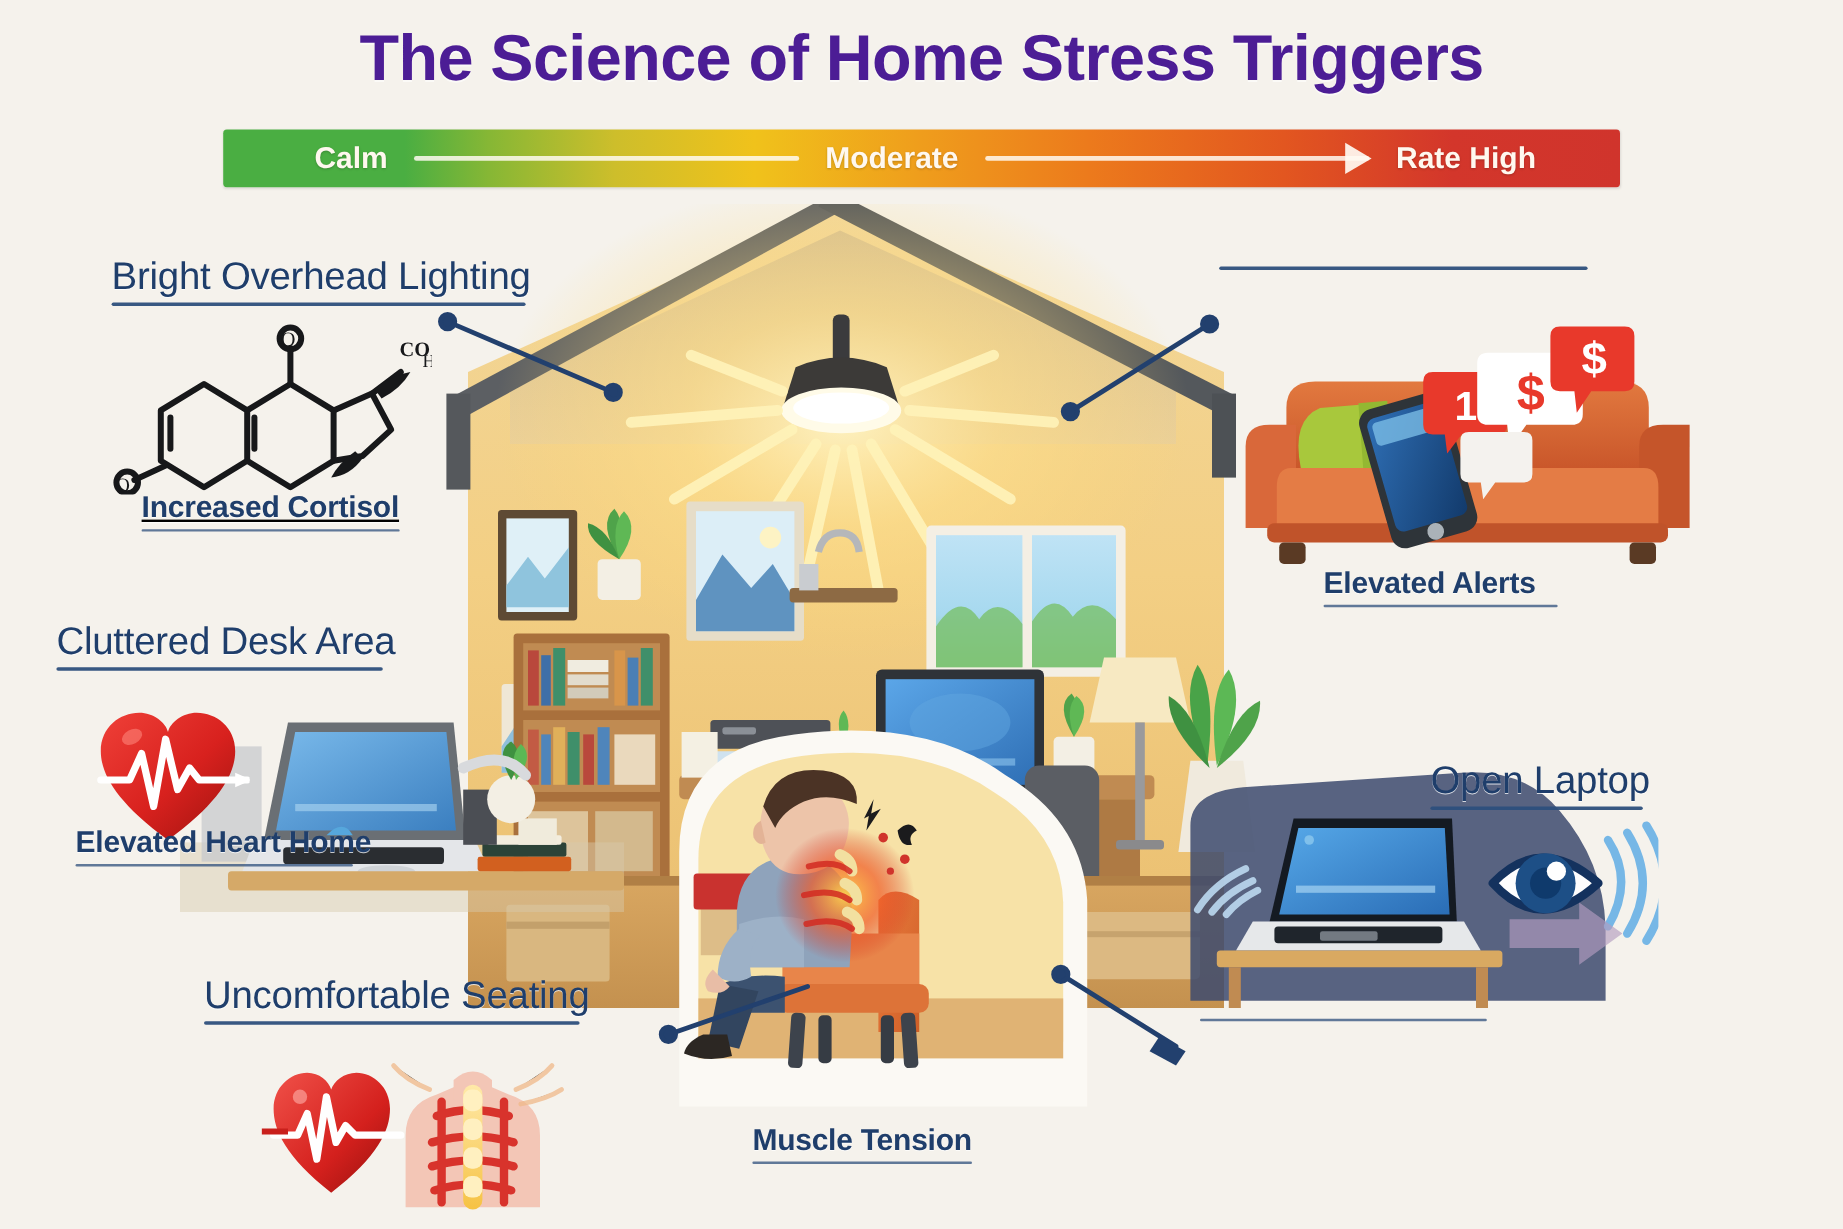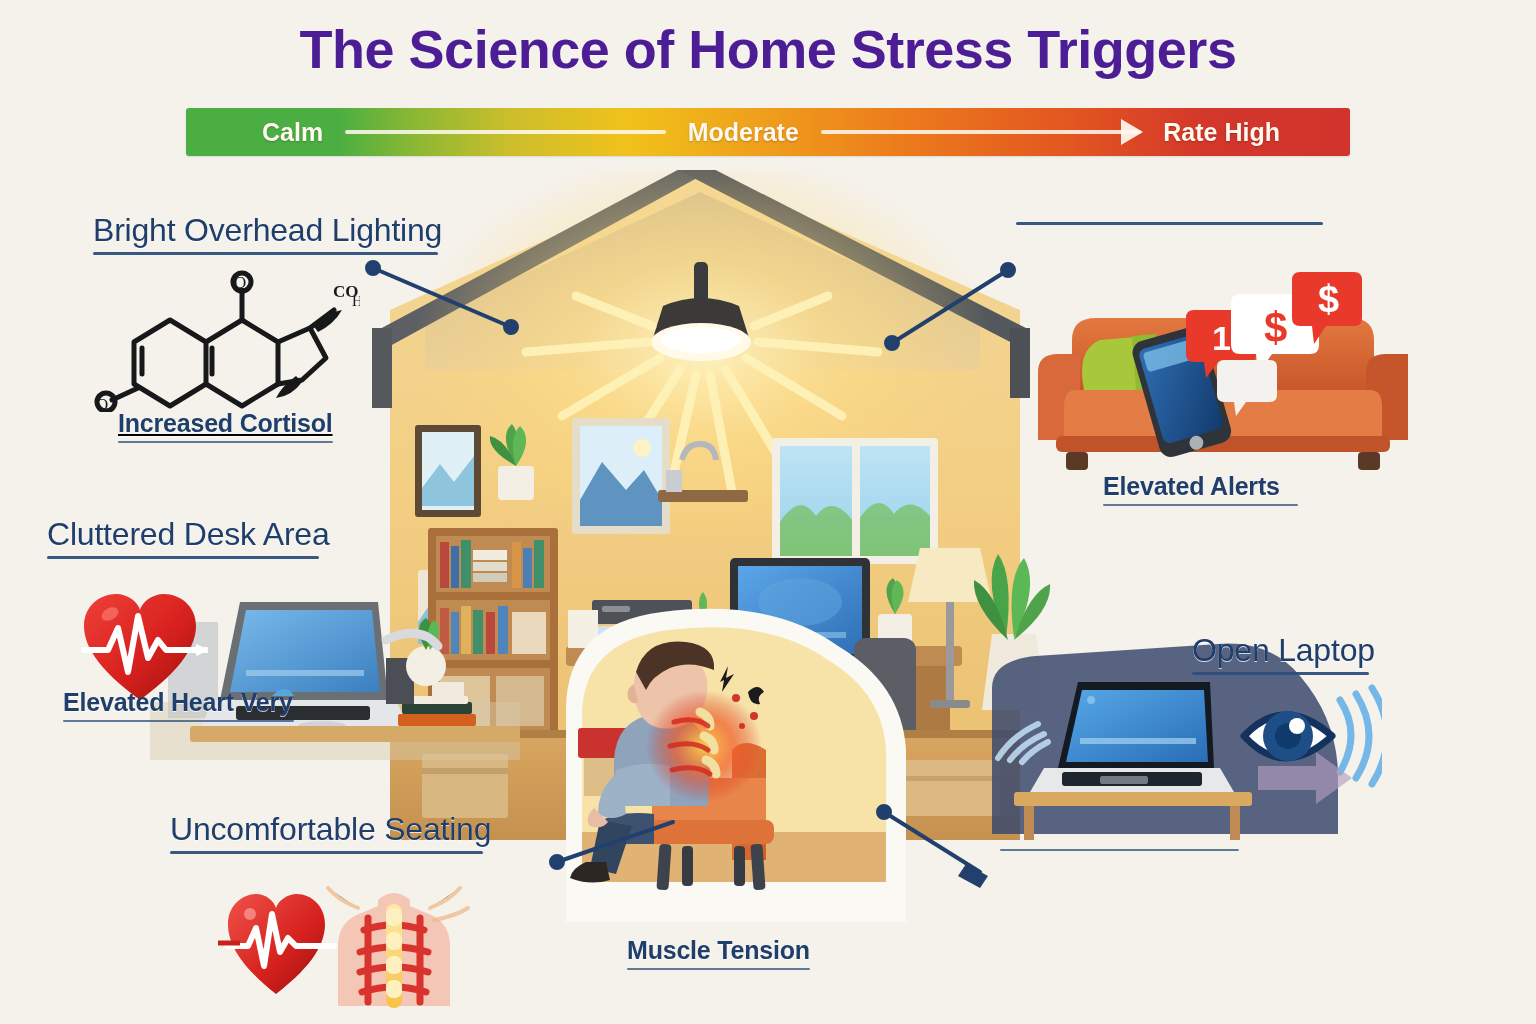"Elevated Heart Very" div.ctext { text: Very -> Home }
